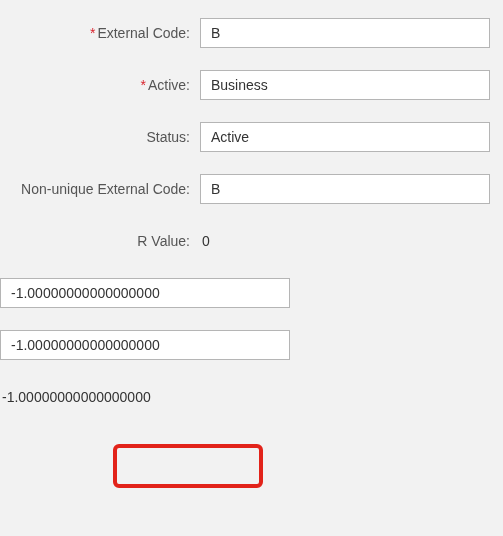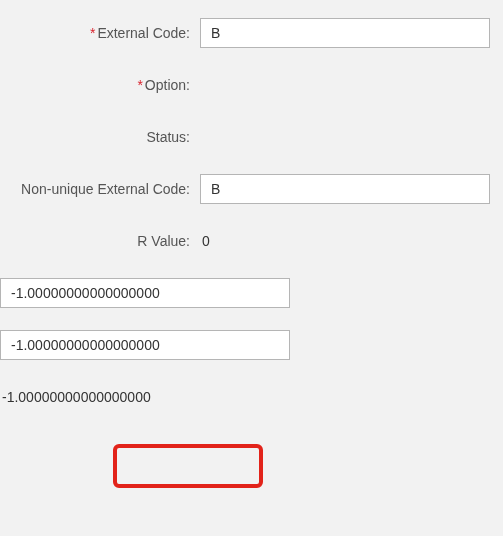"Option:" span { text: Option -> Active }
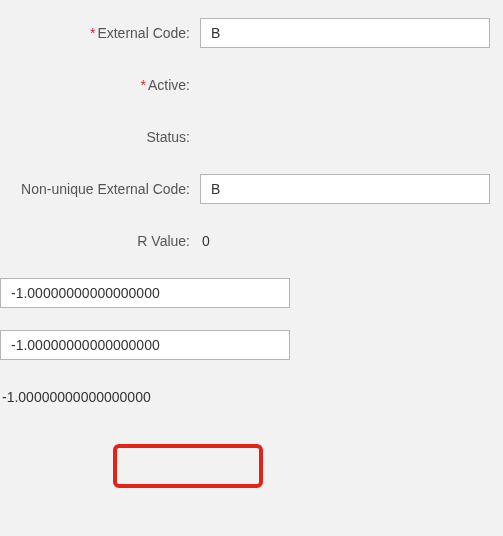"Business" div.value-cell { html: none -> <div> <input> </div> }
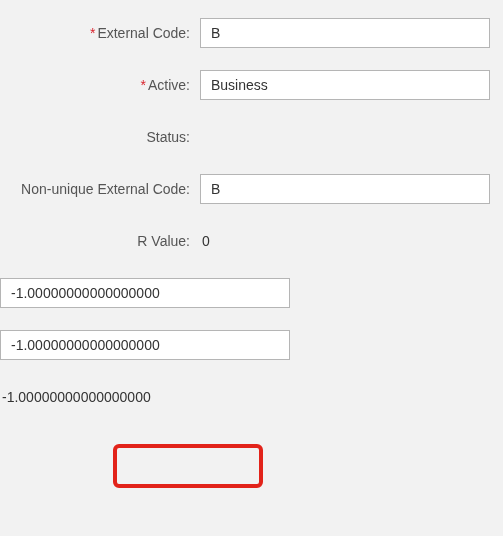"Active" div.value-cell { html: none -> <div> <input> </div> }
